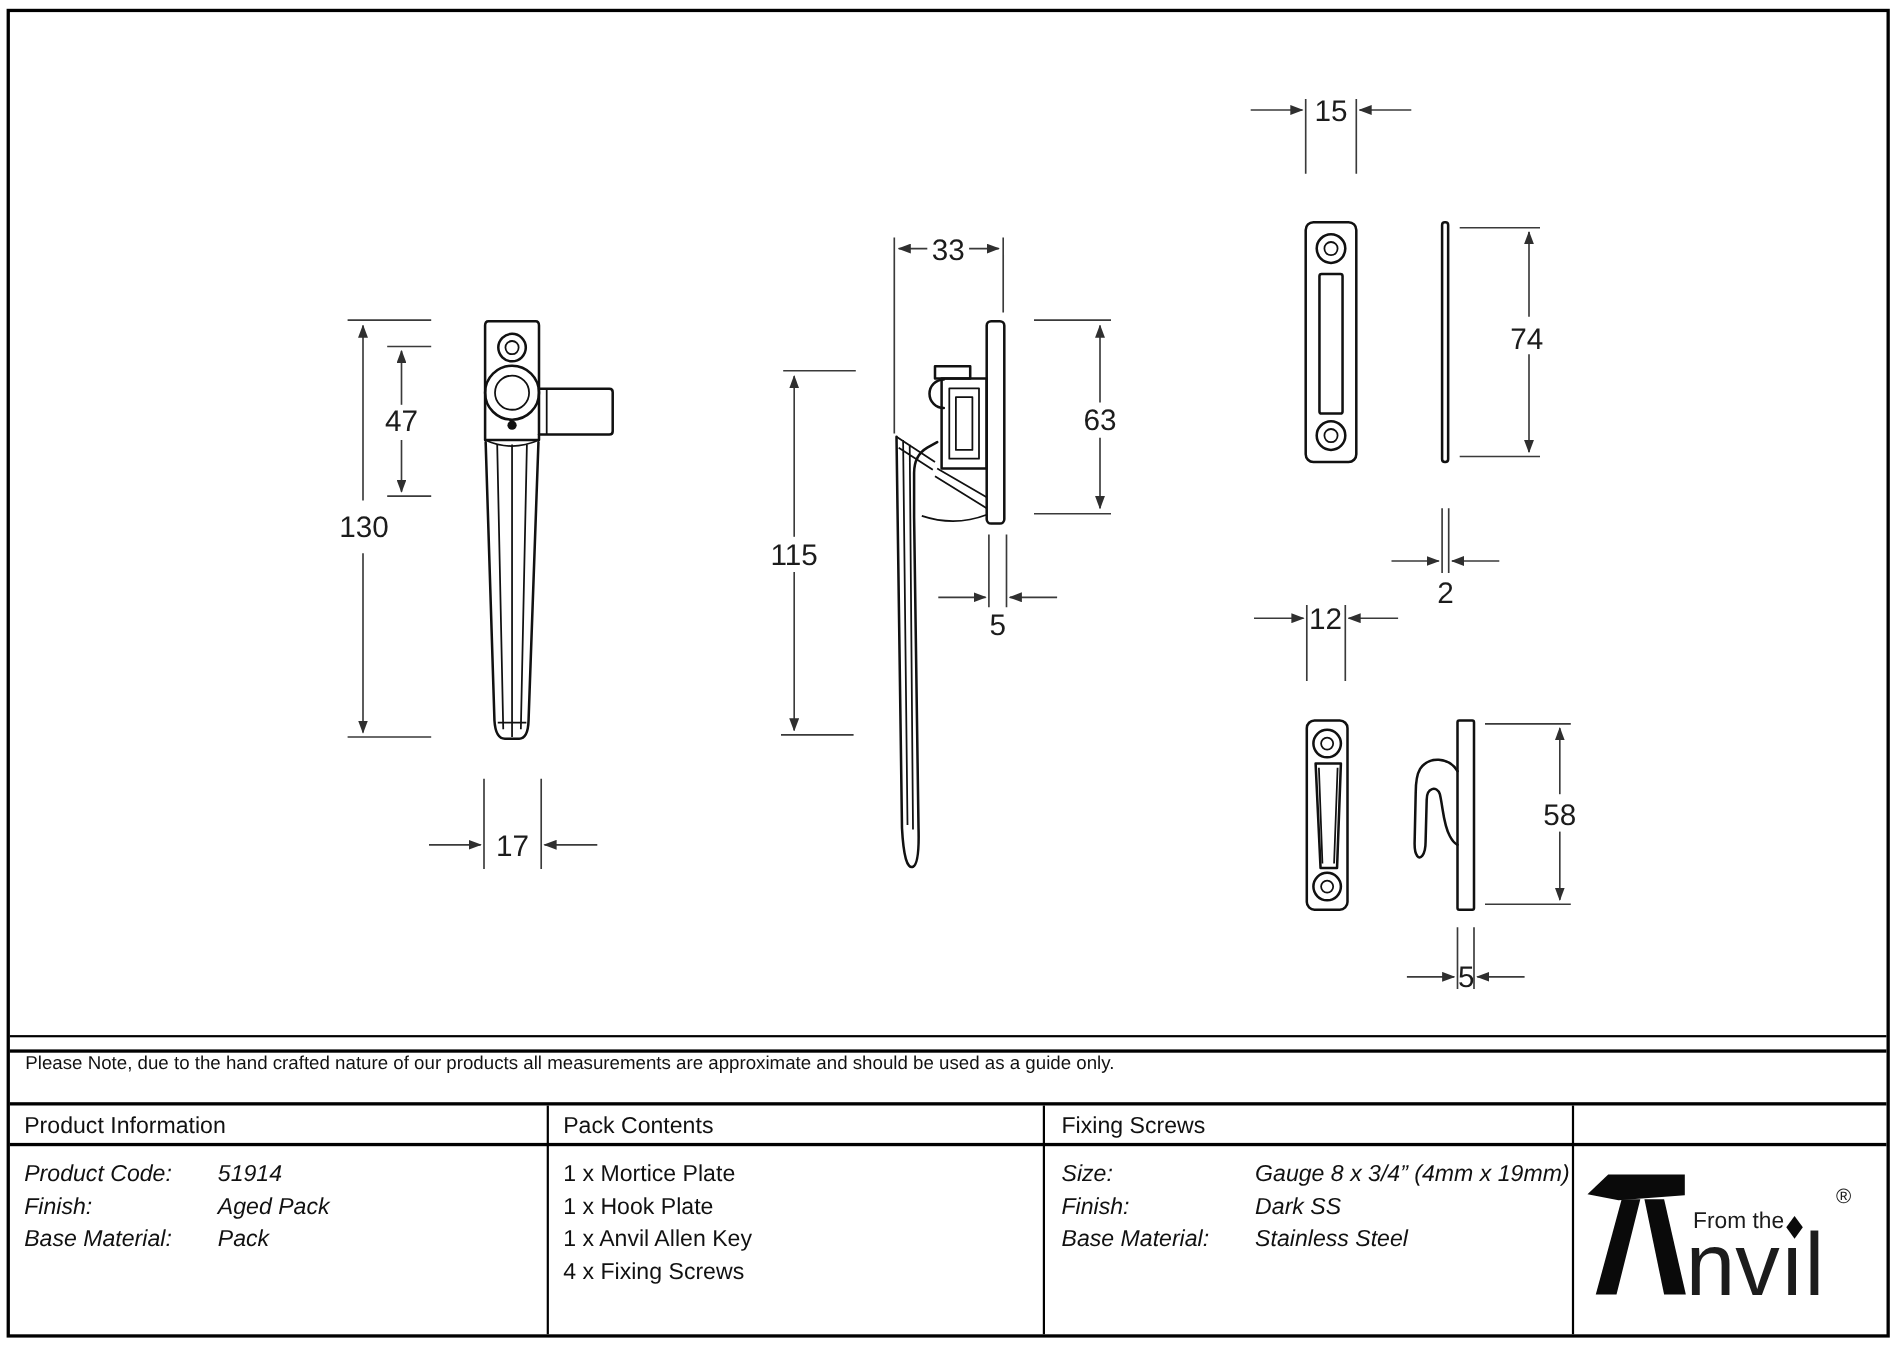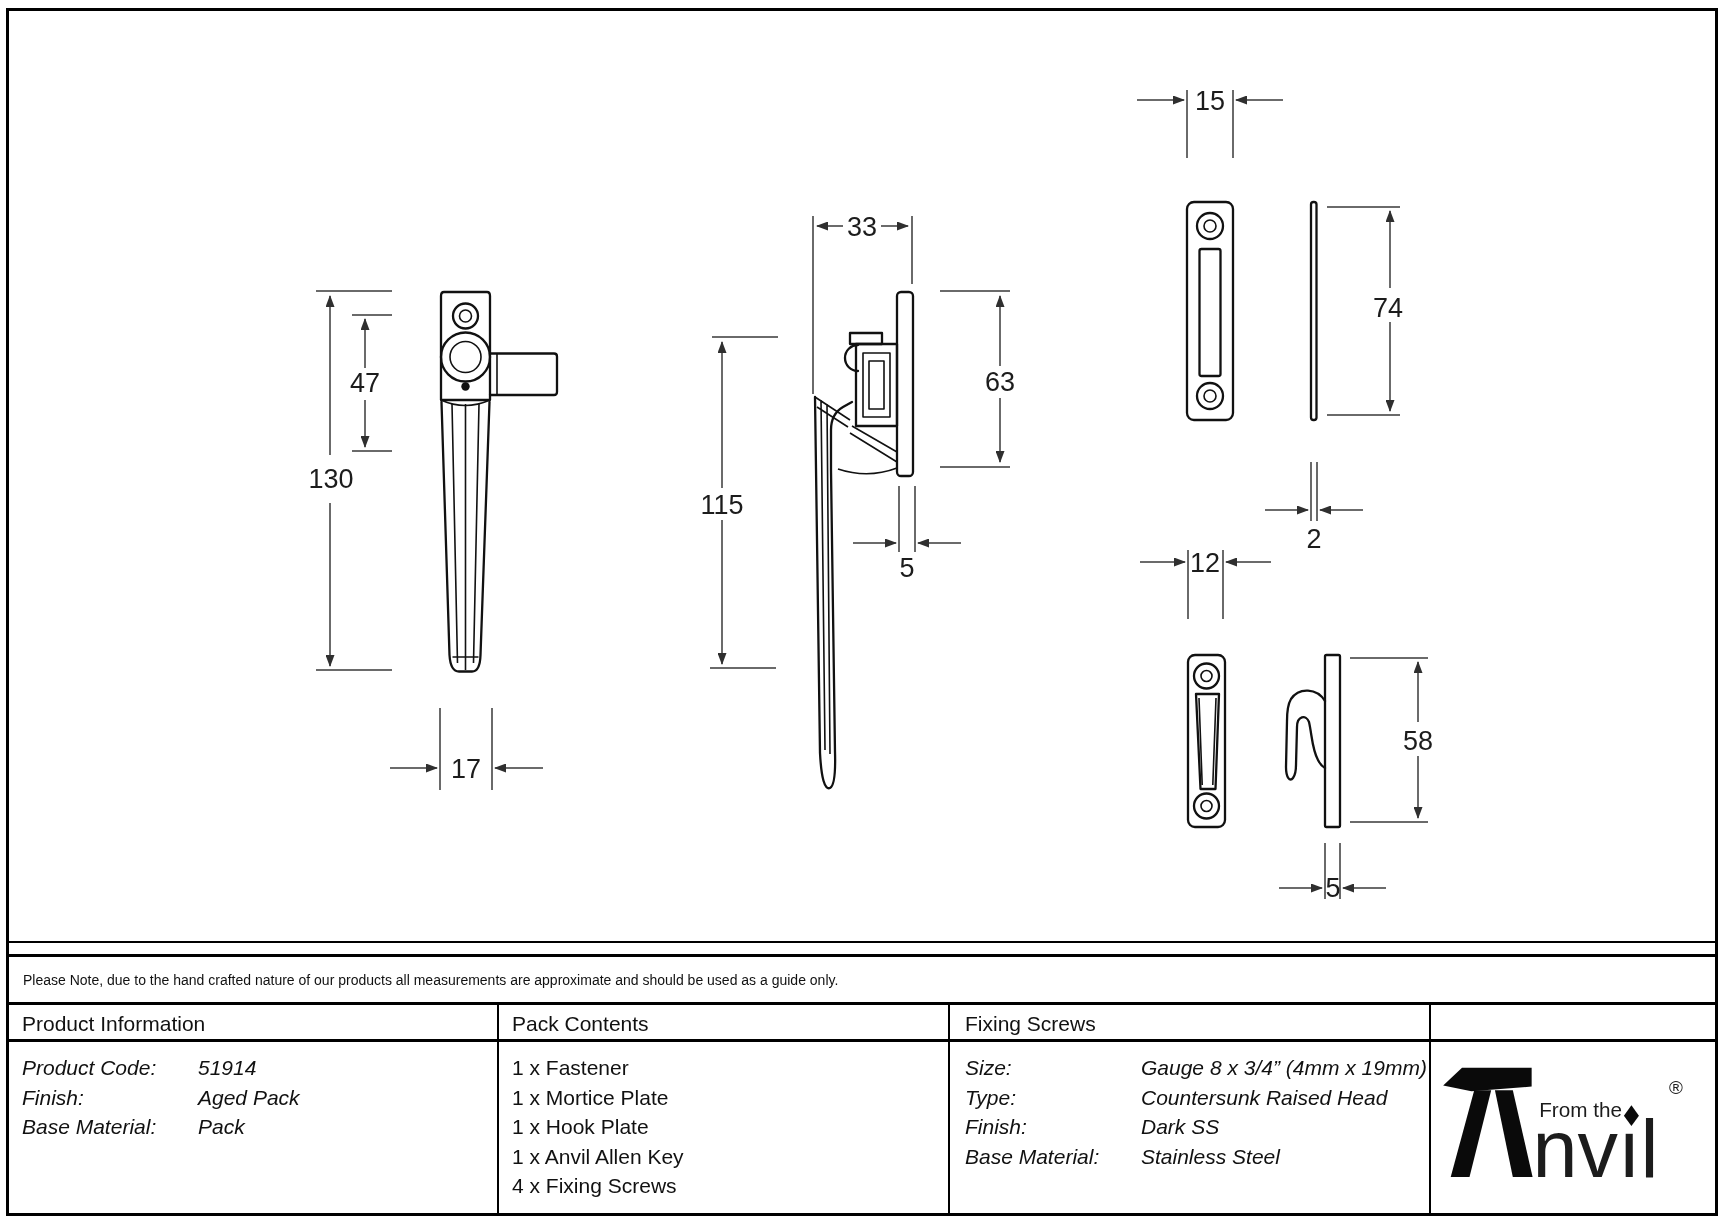"Please Note, due to the" .note-box { align-items: center -> flex-start; font-size: 14px -> 17px }
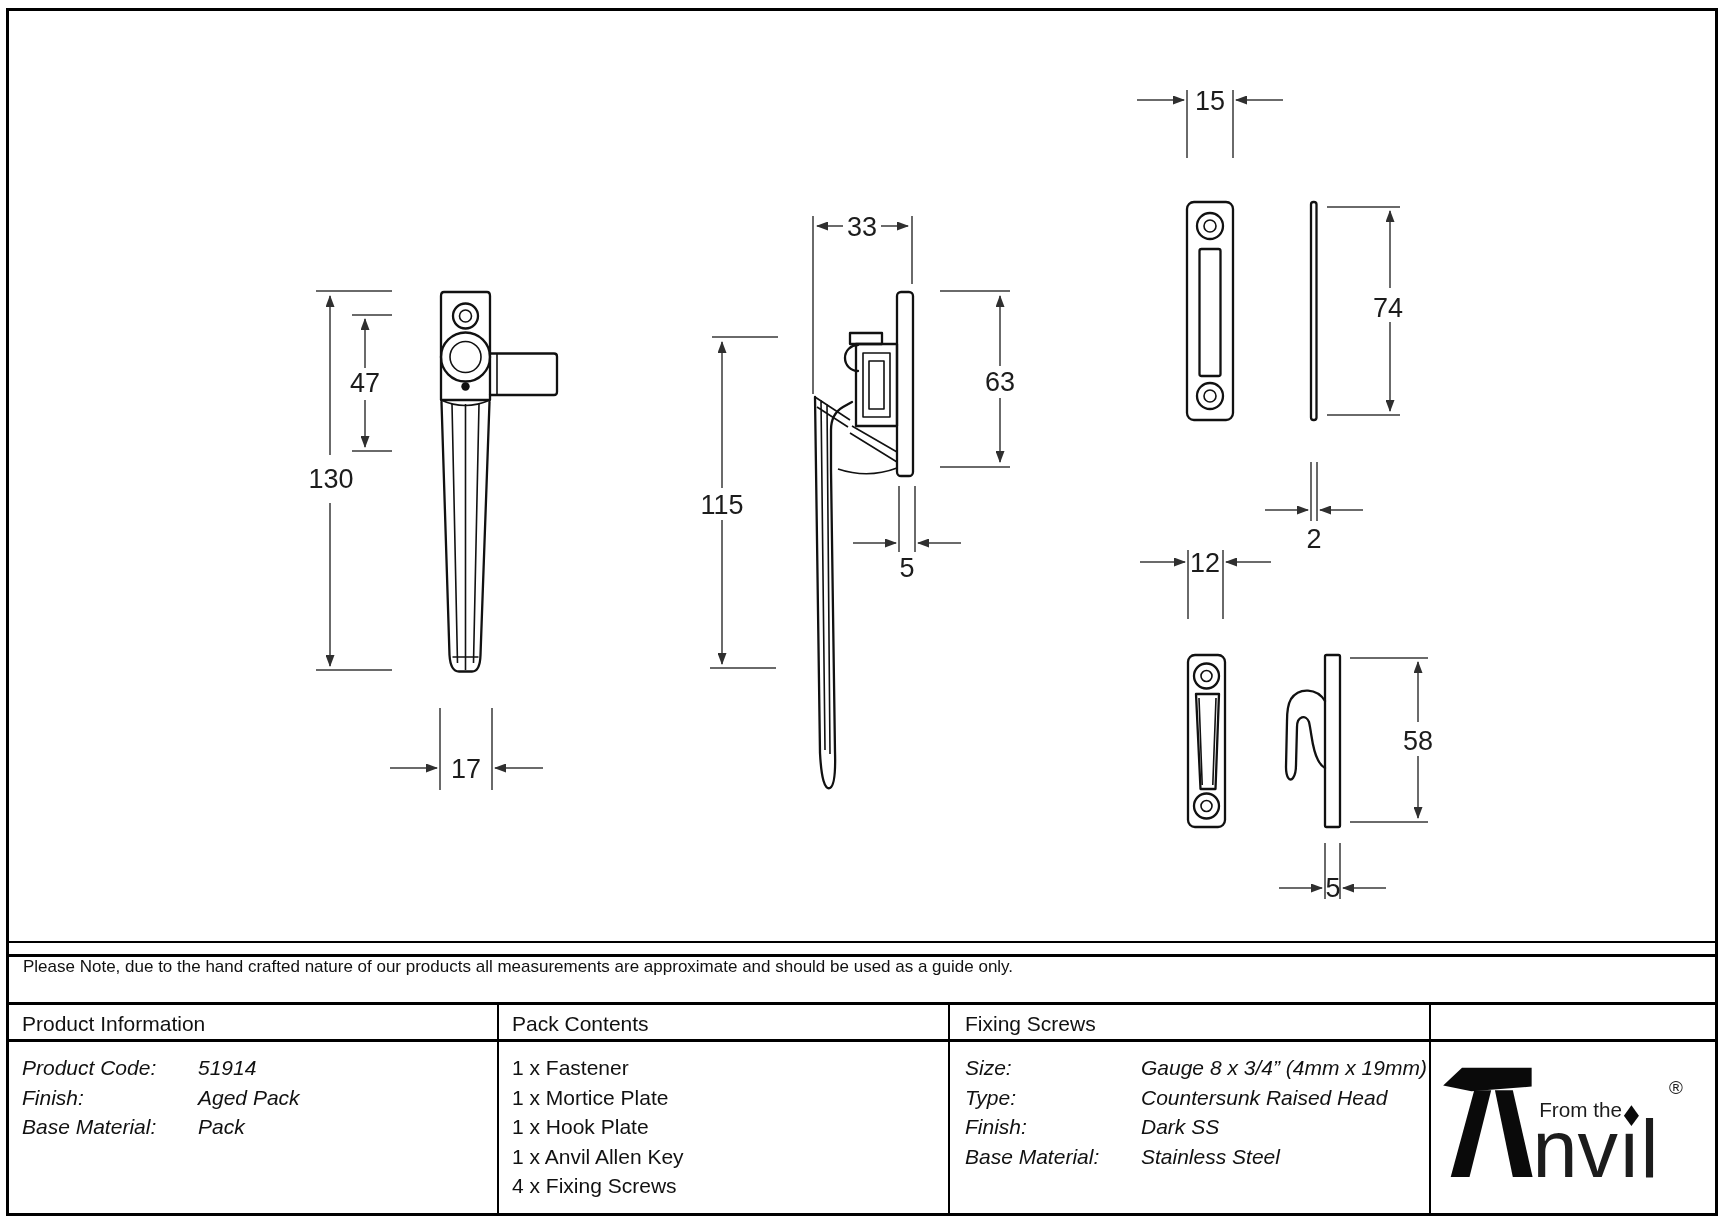"1 x Fastener" div { html: <div>1 x Fastener</div> -> none }
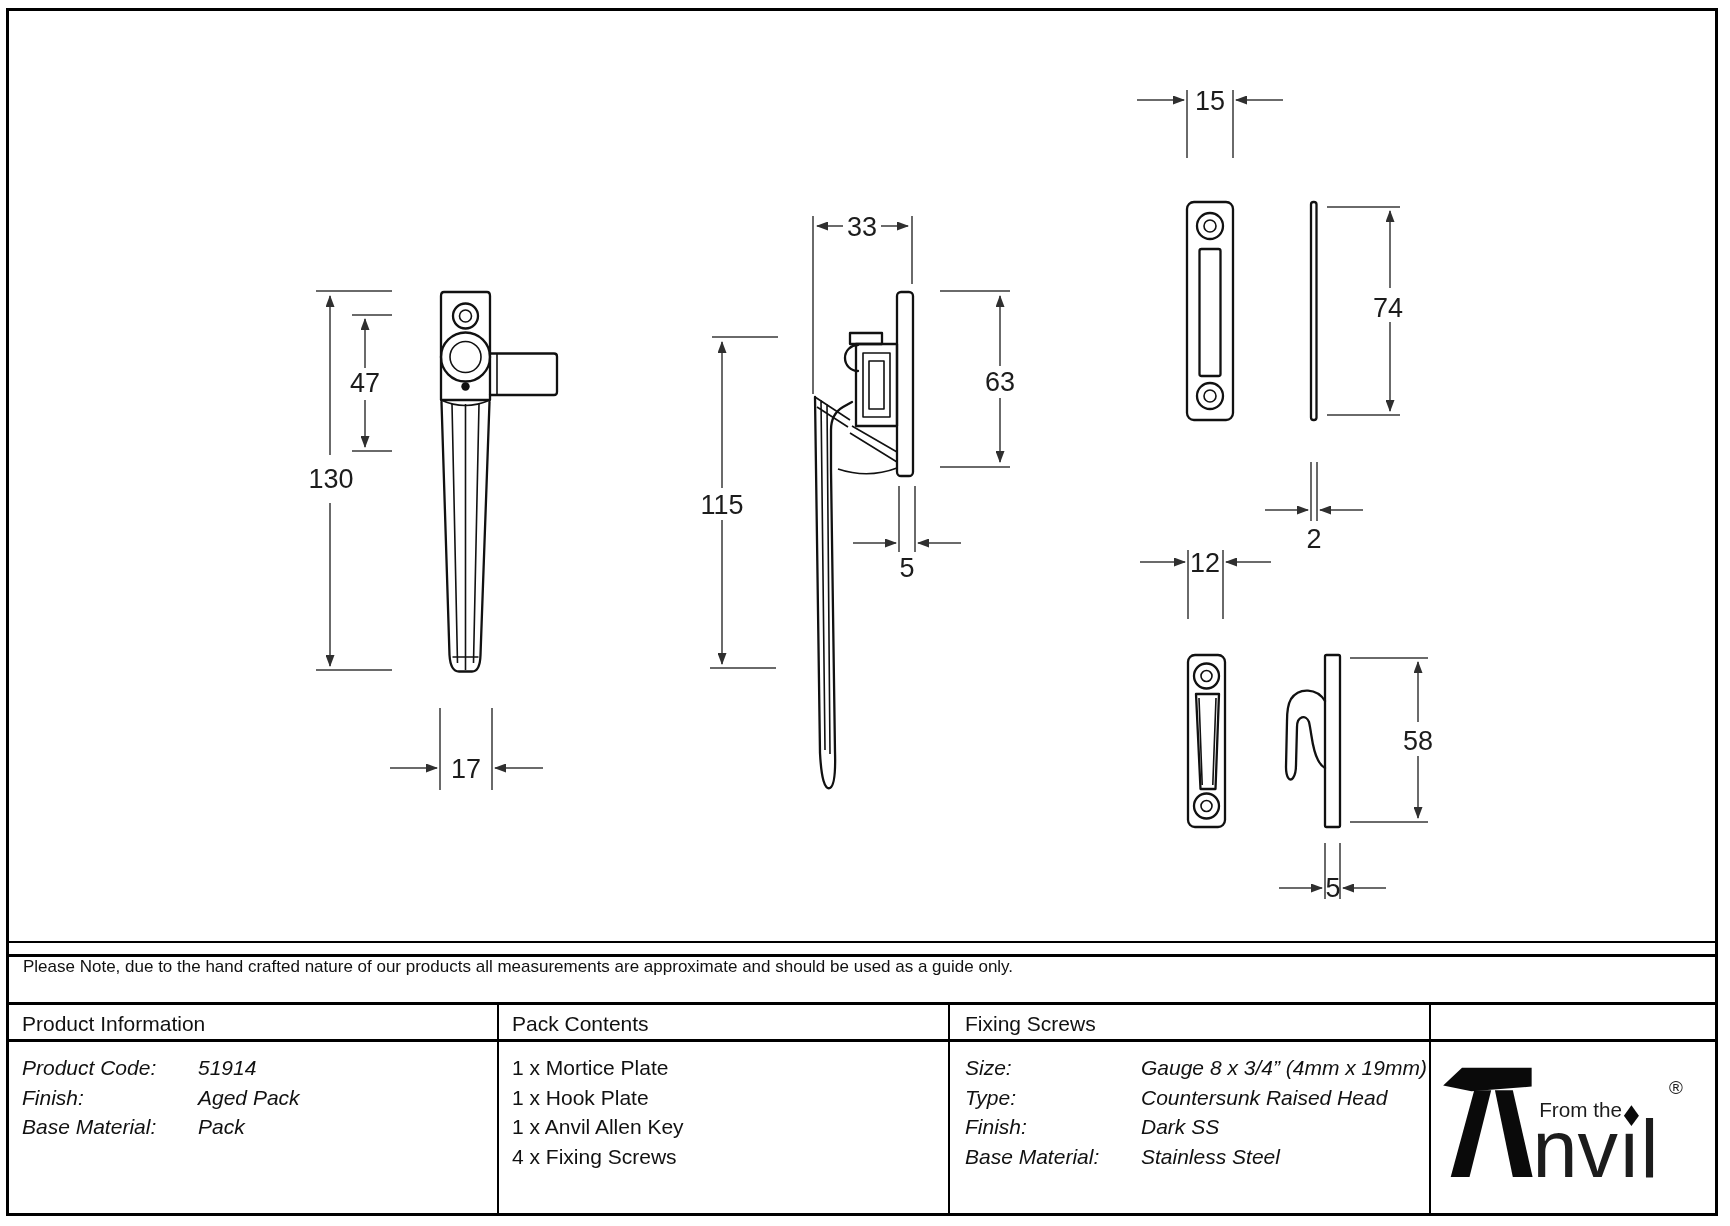"Type:" div.kv { html: <div><span>Type:</span><span>Countersunk Raised Head</span></div> -> none }
